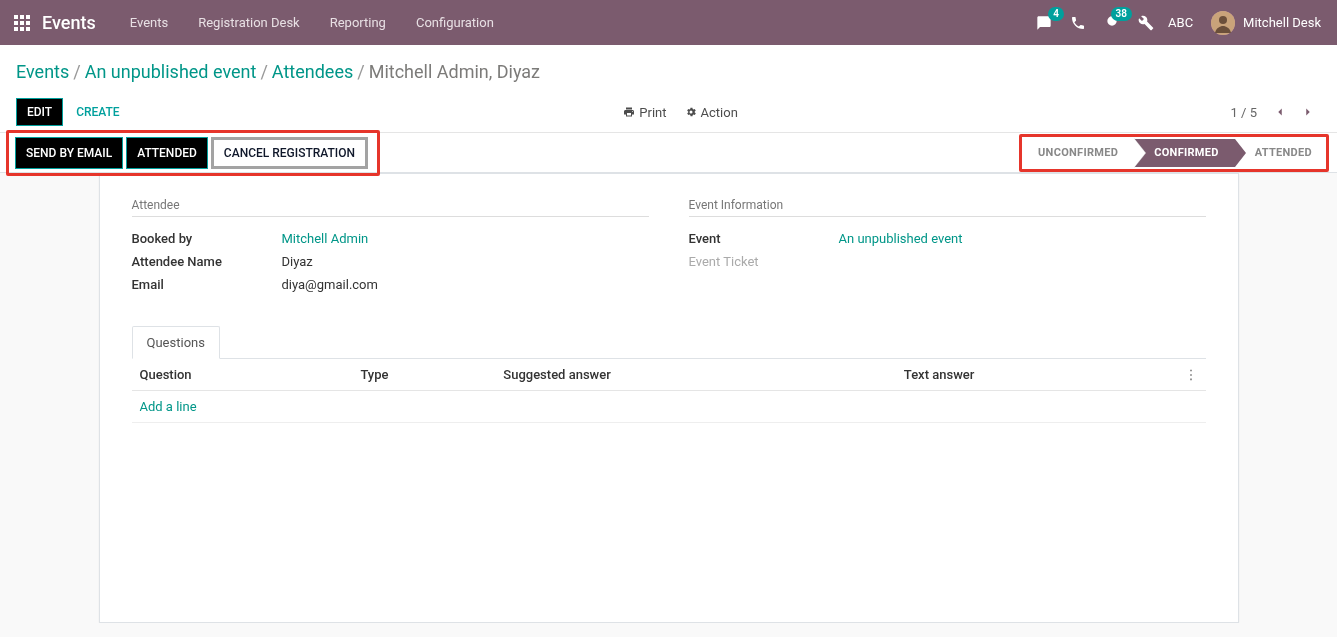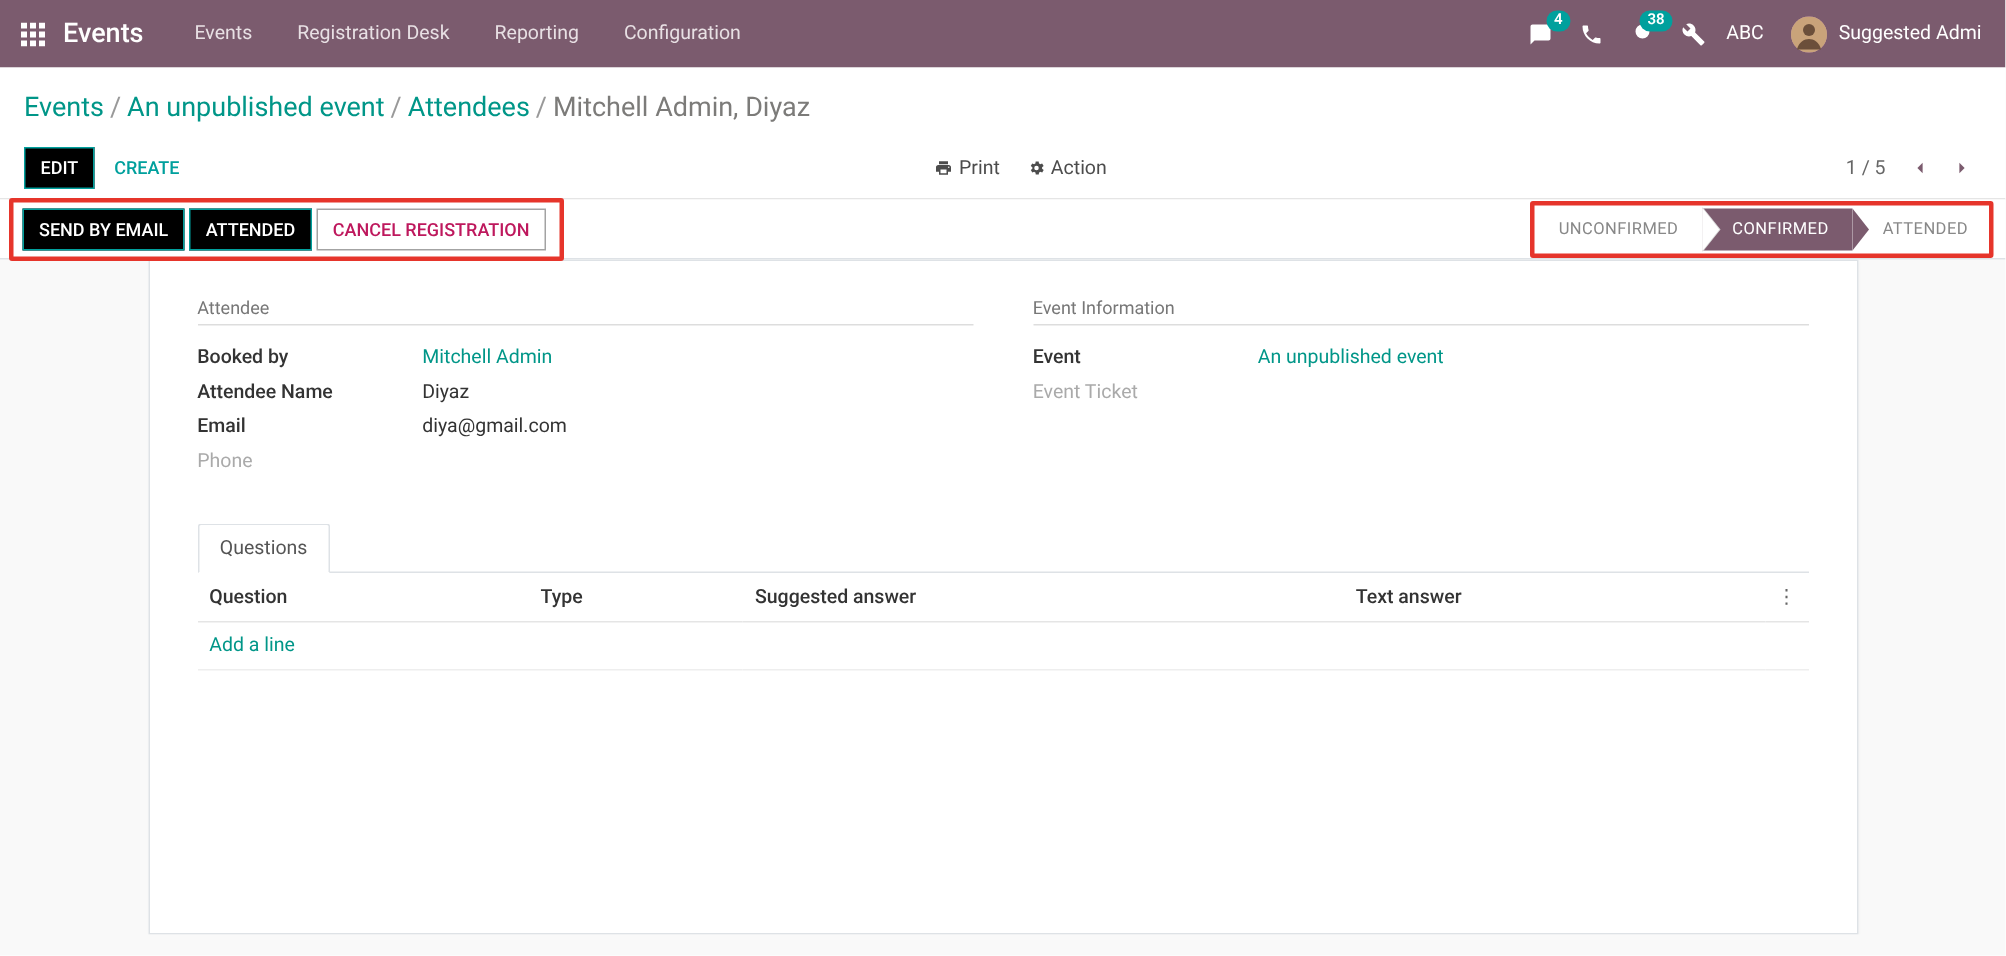"Suggested Admi" span { text: Suggested Admi -> Mitchell Desk }
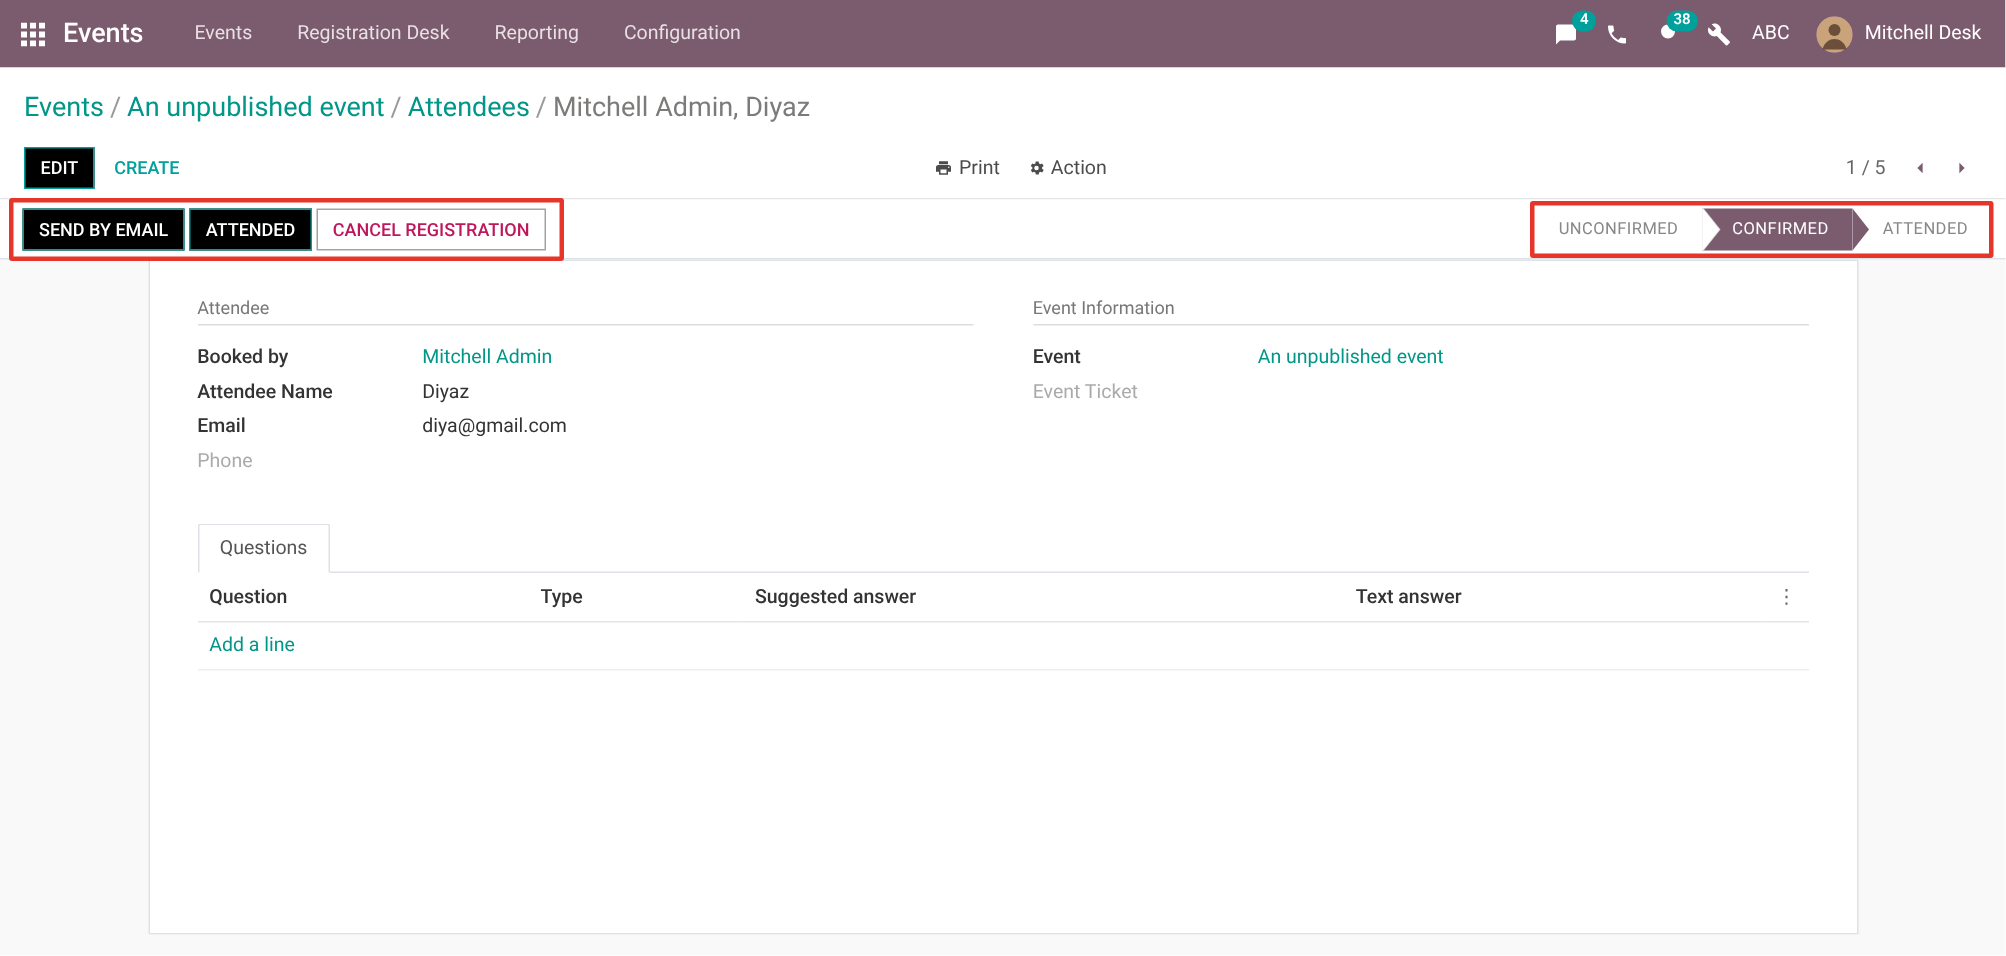"CANCEL REGISTRATION" .action-left .btn-secondary { border: 1px solid #a3a3a3 -> 3px solid #a3a3a3; color: #be185d -> #0f172a }
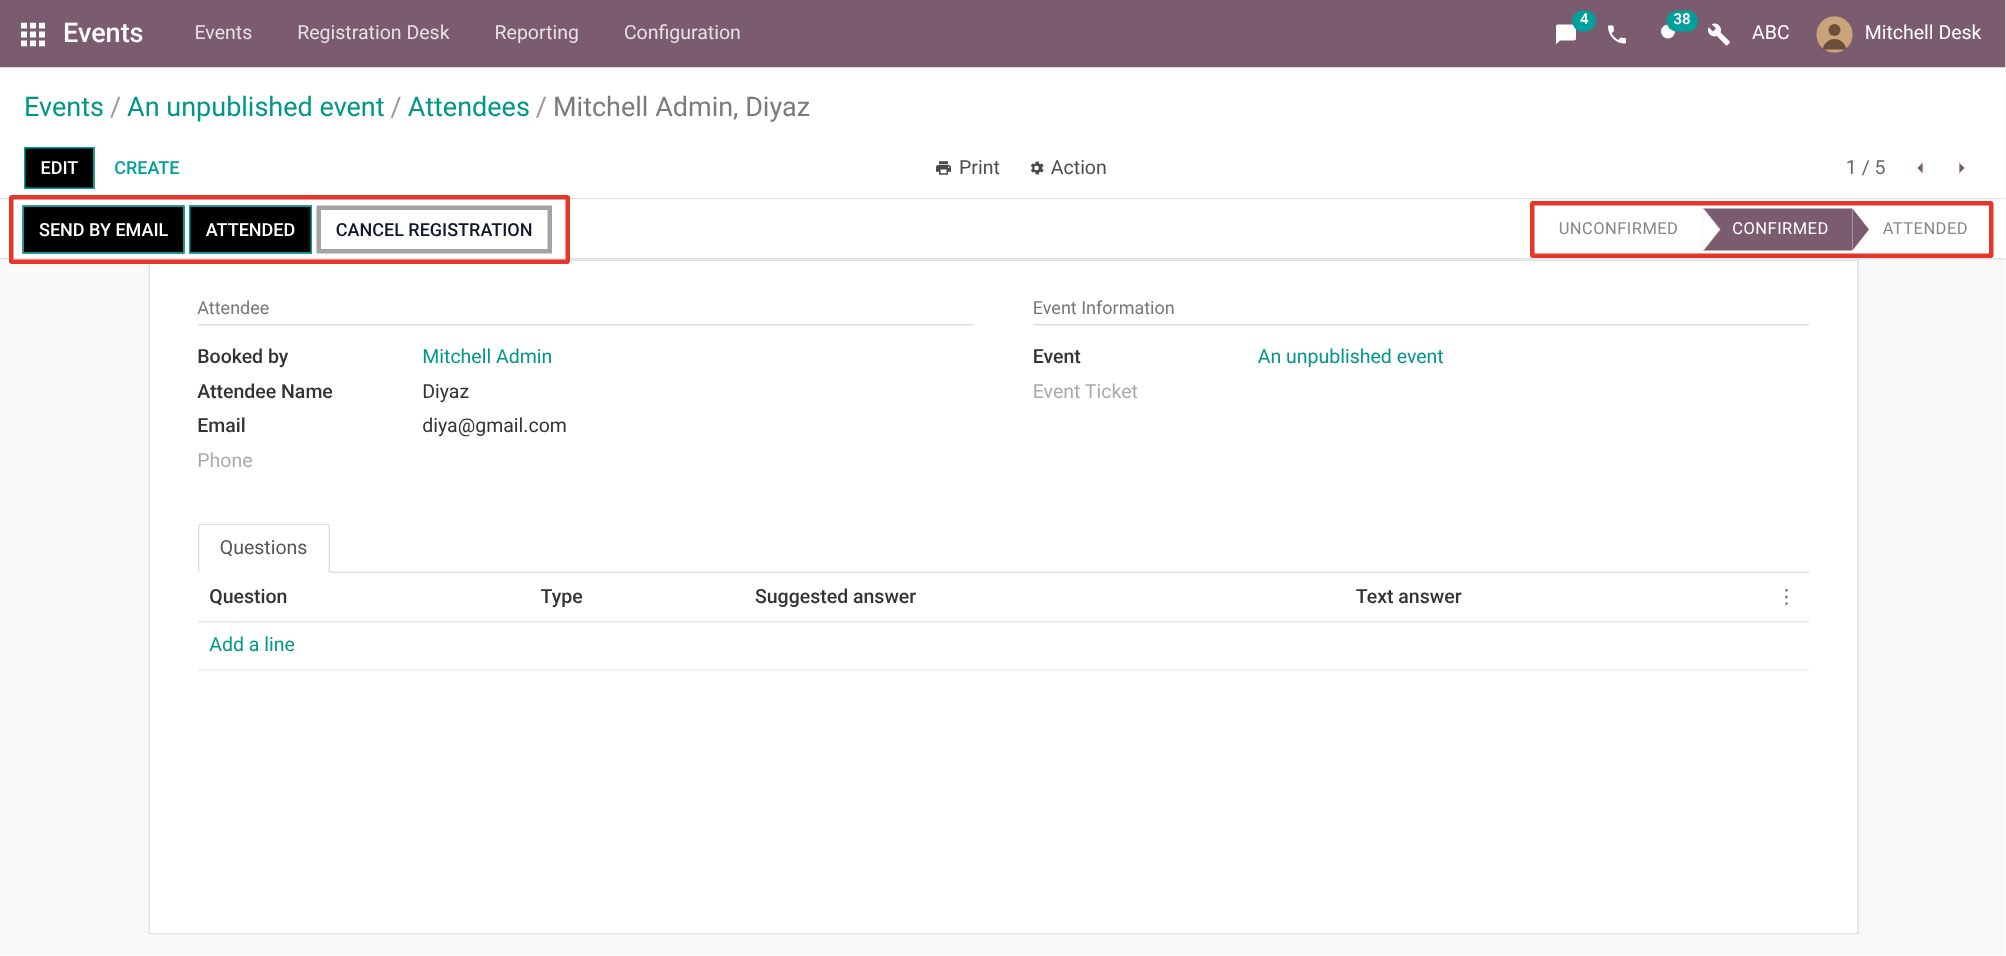"UNCONFIRMED" .status-step { font-weight: 400 -> 700 }
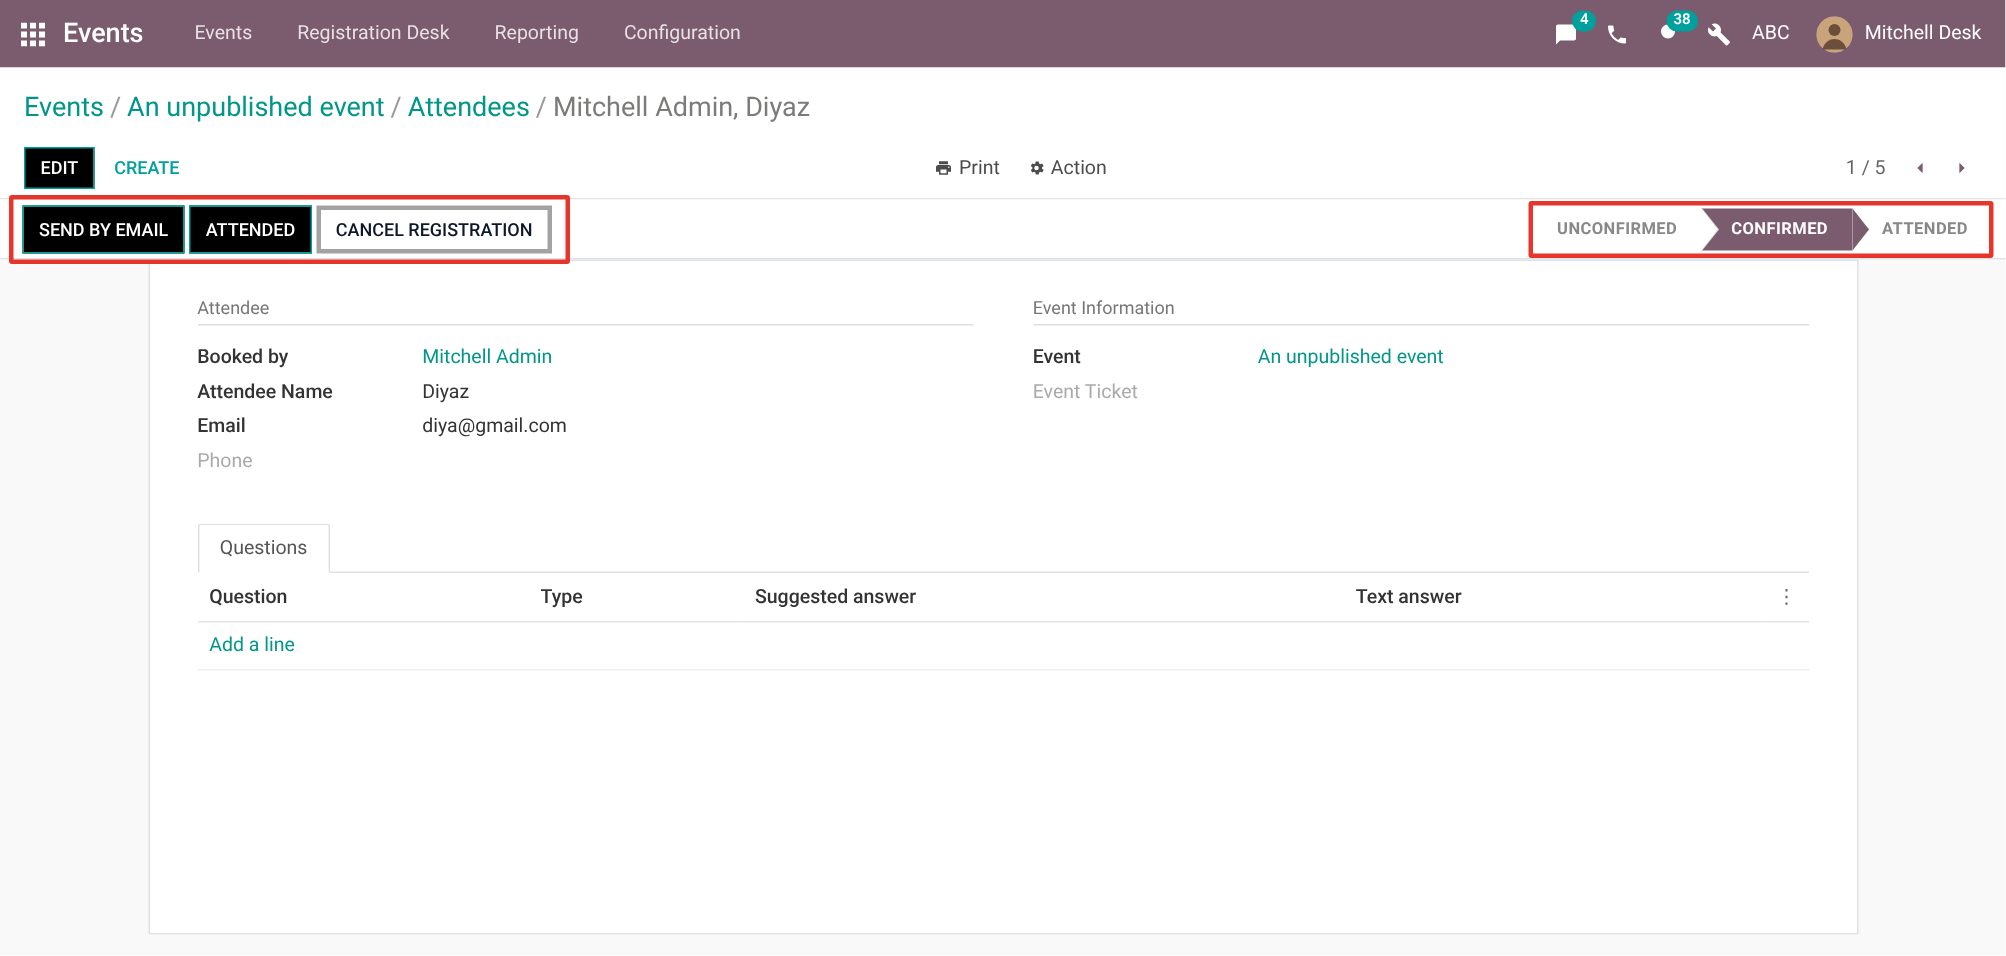"Phone" div.field-row { html: <div> <div>Phone</div> <div></div> </div> -> none }
